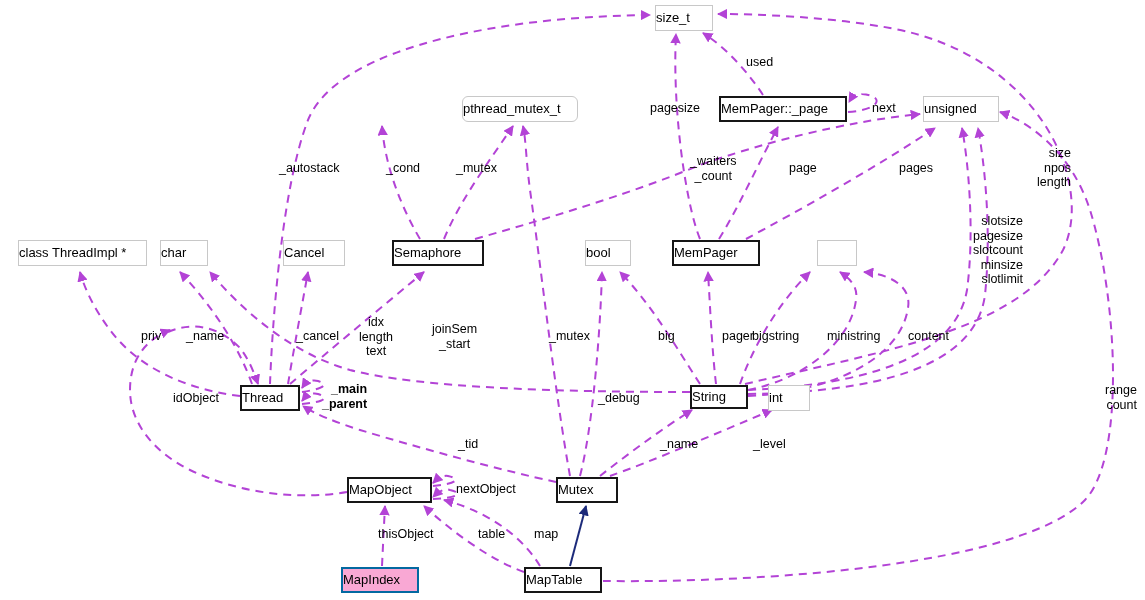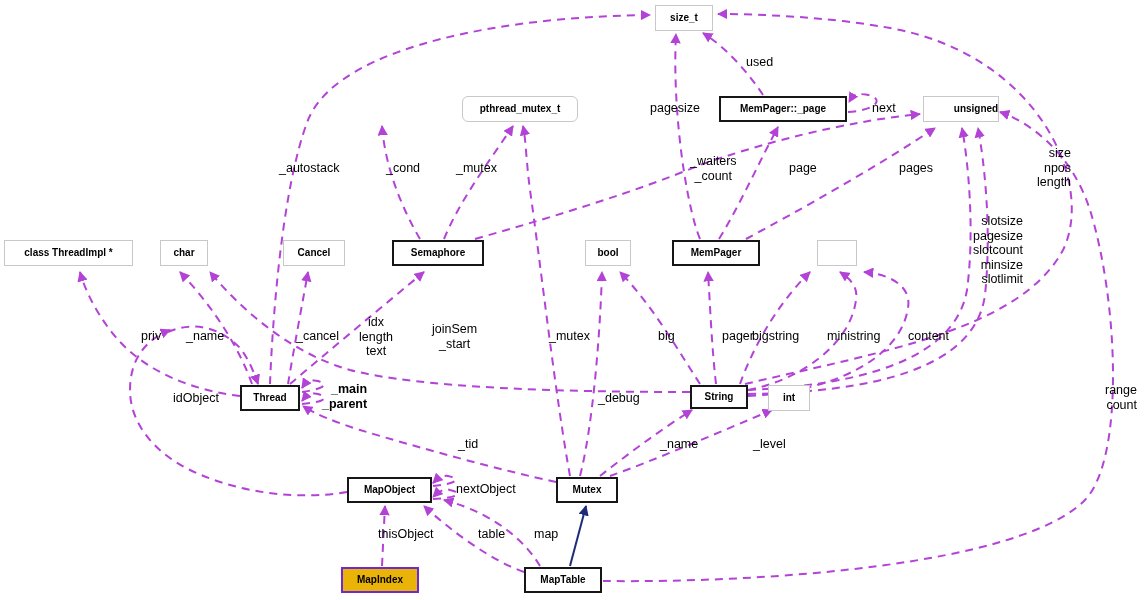"size_t" .node { font-size: 10px -> 13px; font-weight: bold -> none; justify-content: center -> none }
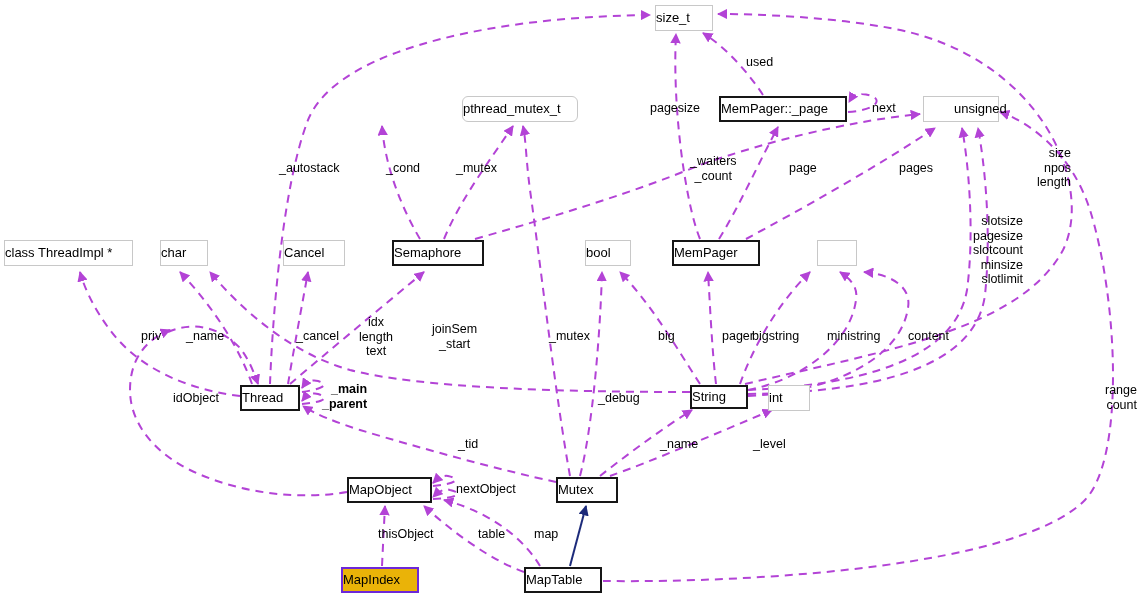"unsigned" div.node { padding-left: 30px -> none }
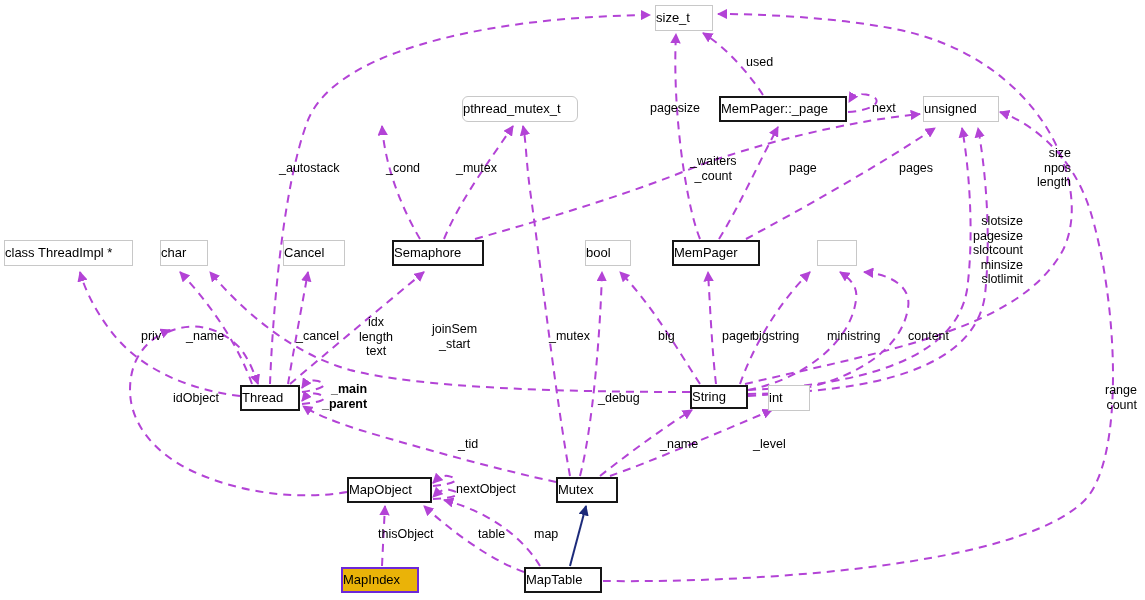"class ThreadImpl *" div.node { left: 4px -> 18px }
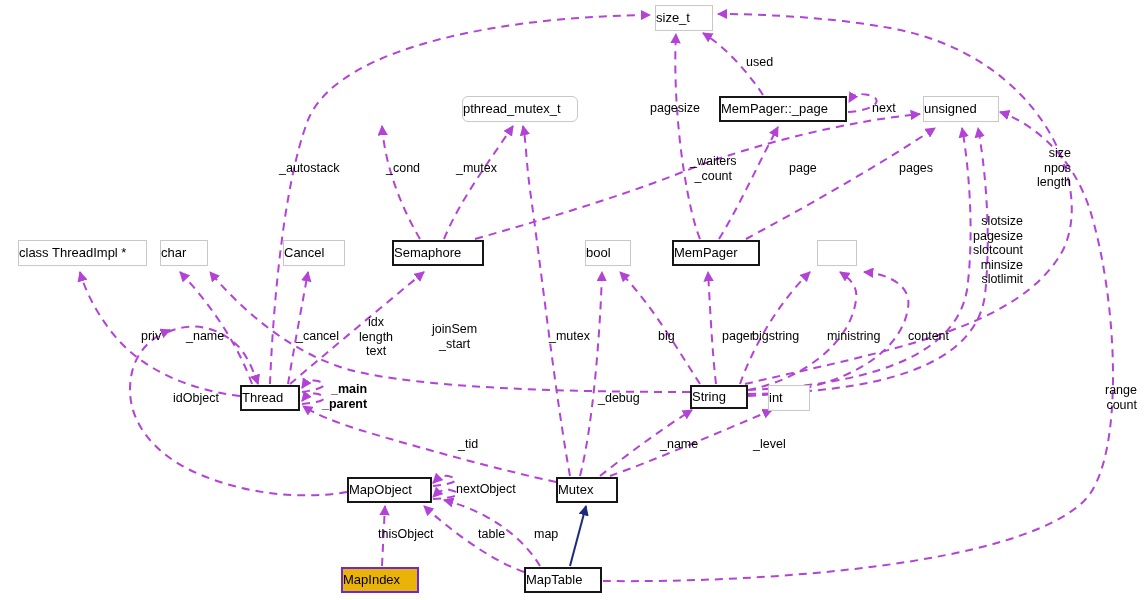"MapIndex" .node.filled { background: #eab308 -> #f9a8d4; border: 2px solid #6d28d9 -> 2px solid #0369a1 }
